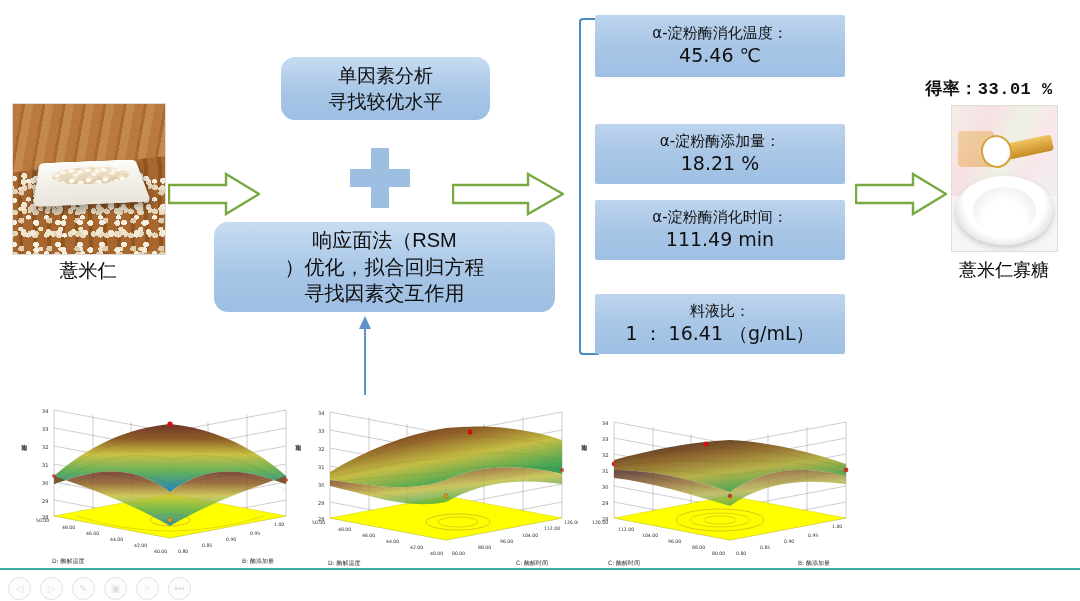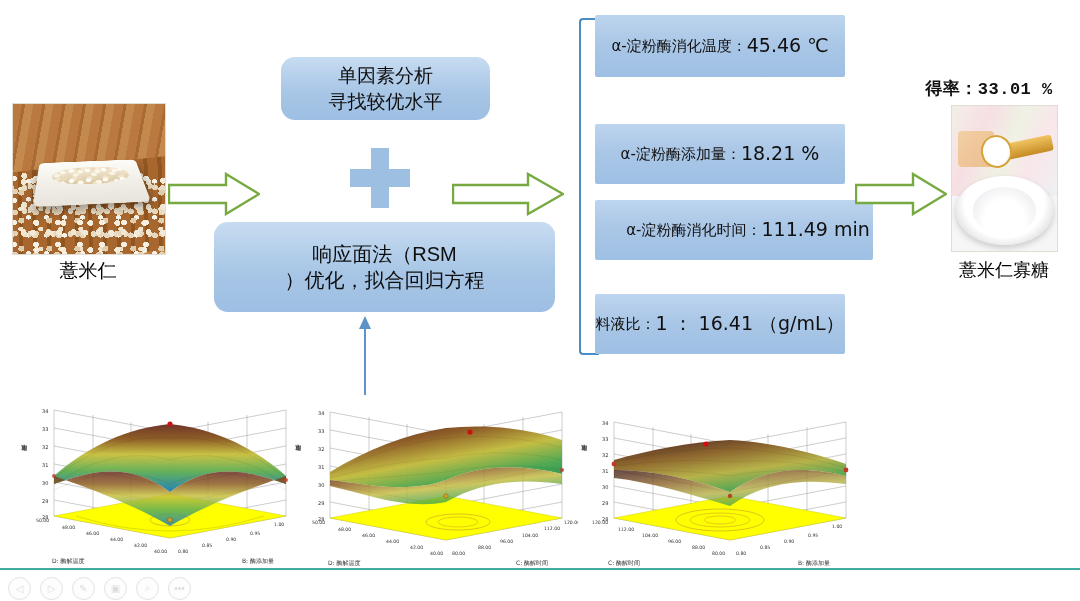"α-淀粉酶消化温度：" .param-box { flex-direction: row -> column }
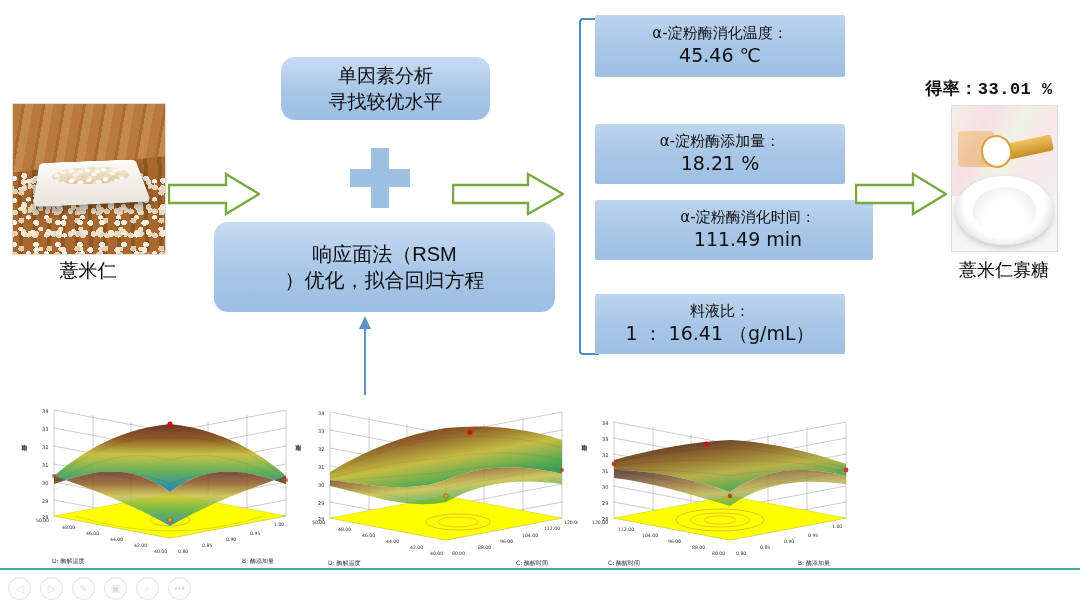"α-淀粉酶消化时间：" #param-box-2 { padding-left: 28px -> none }
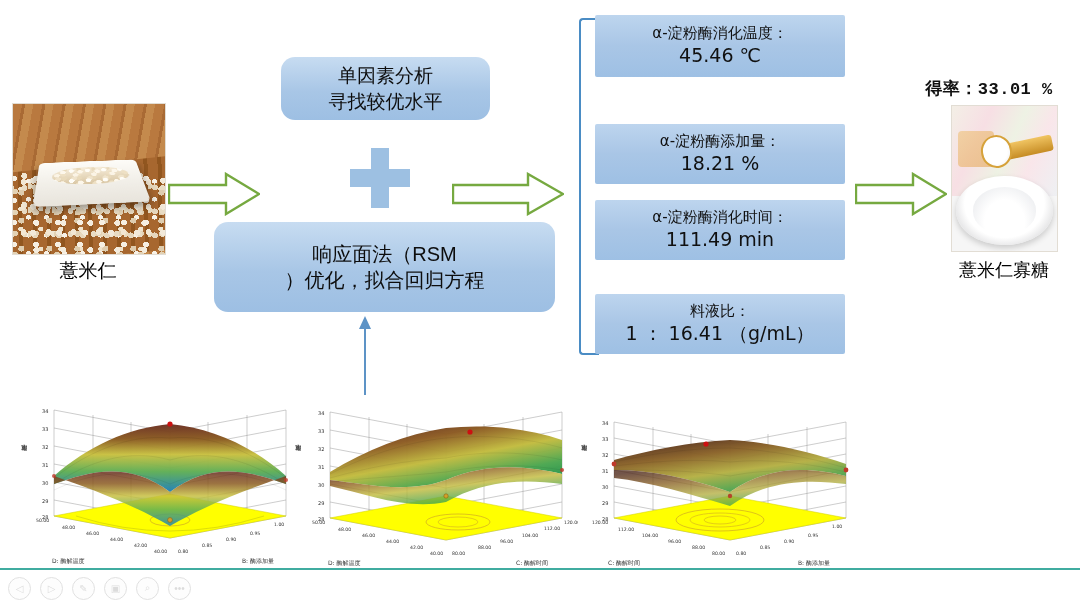"寻找因素交互作用" span { html: none -> <span>寻找因素交互作用</span> }
